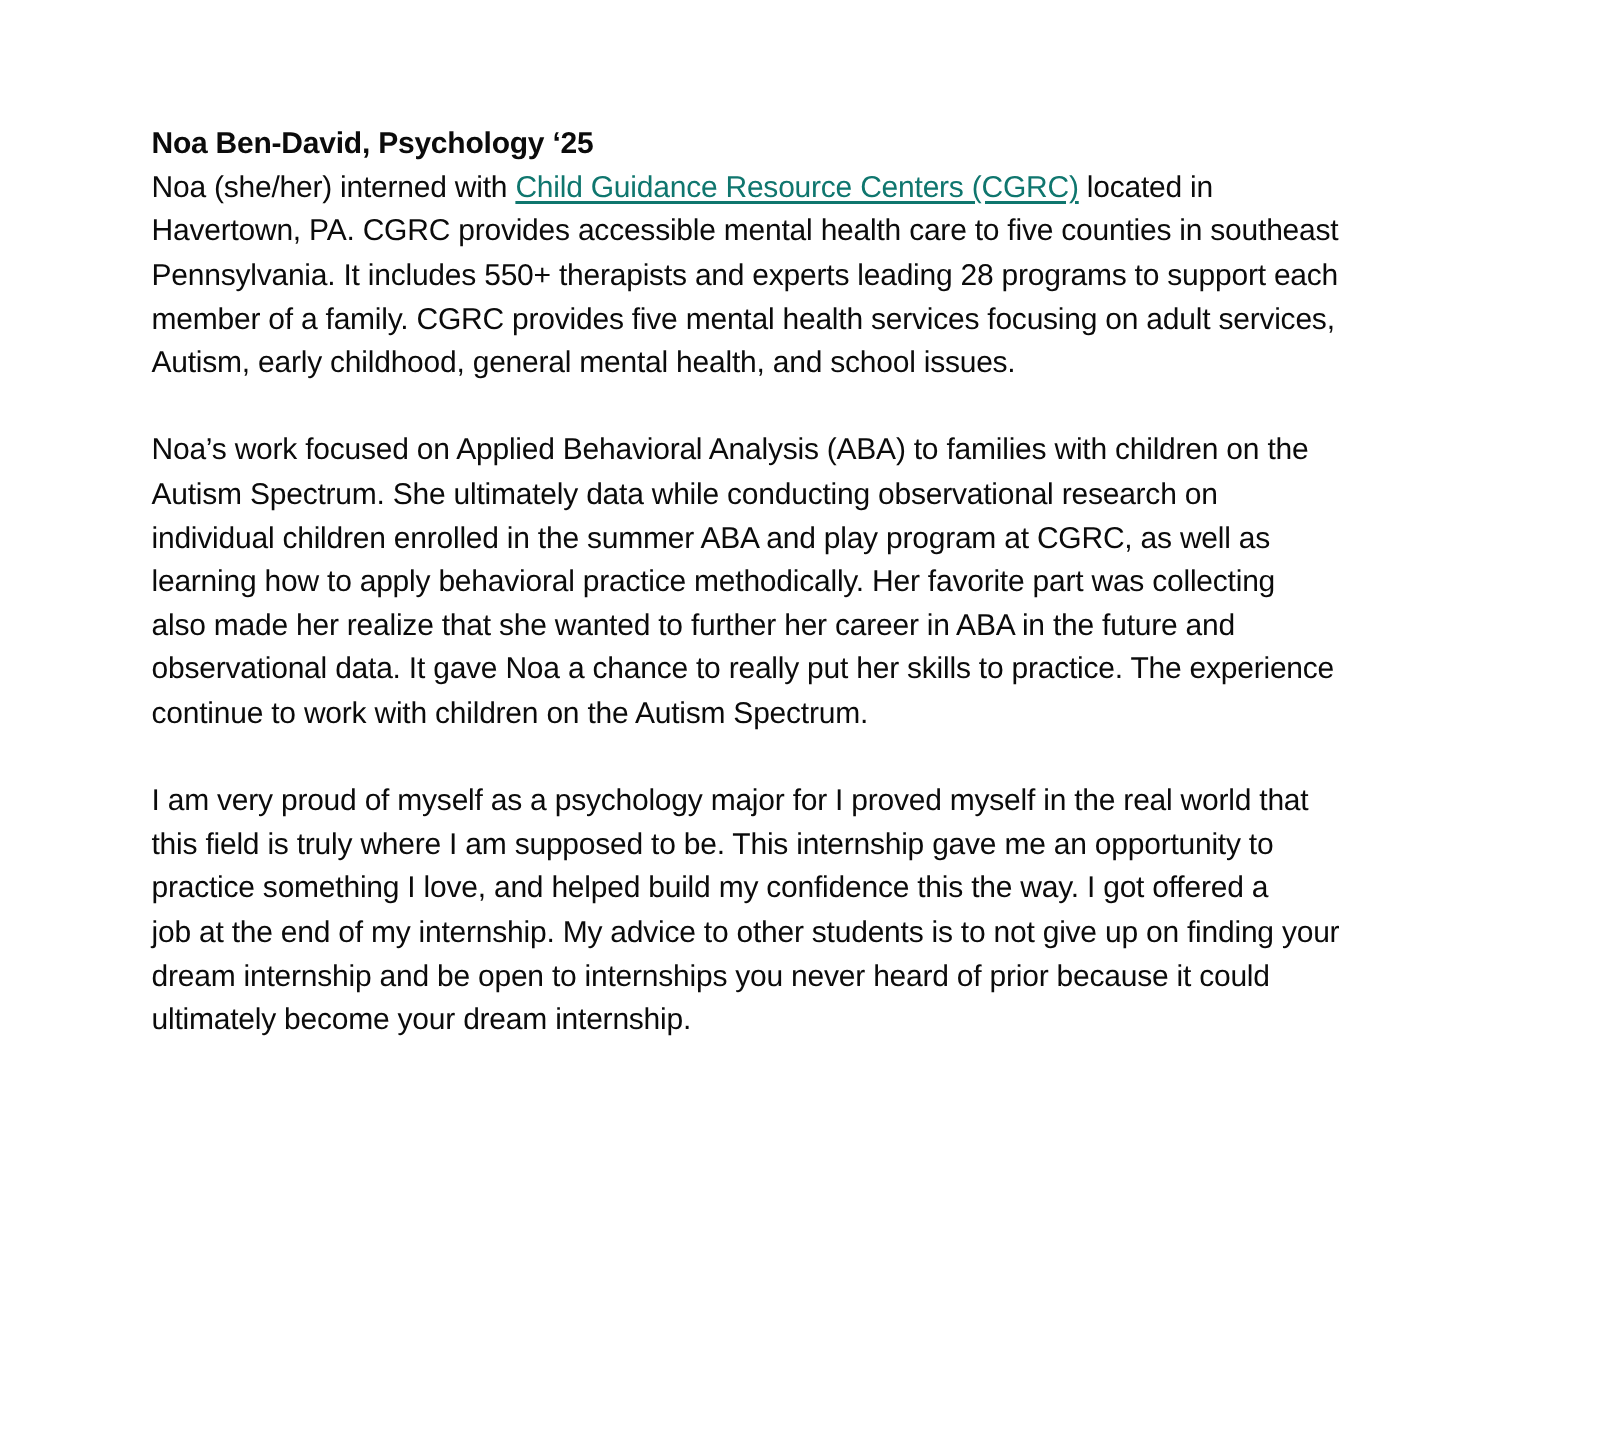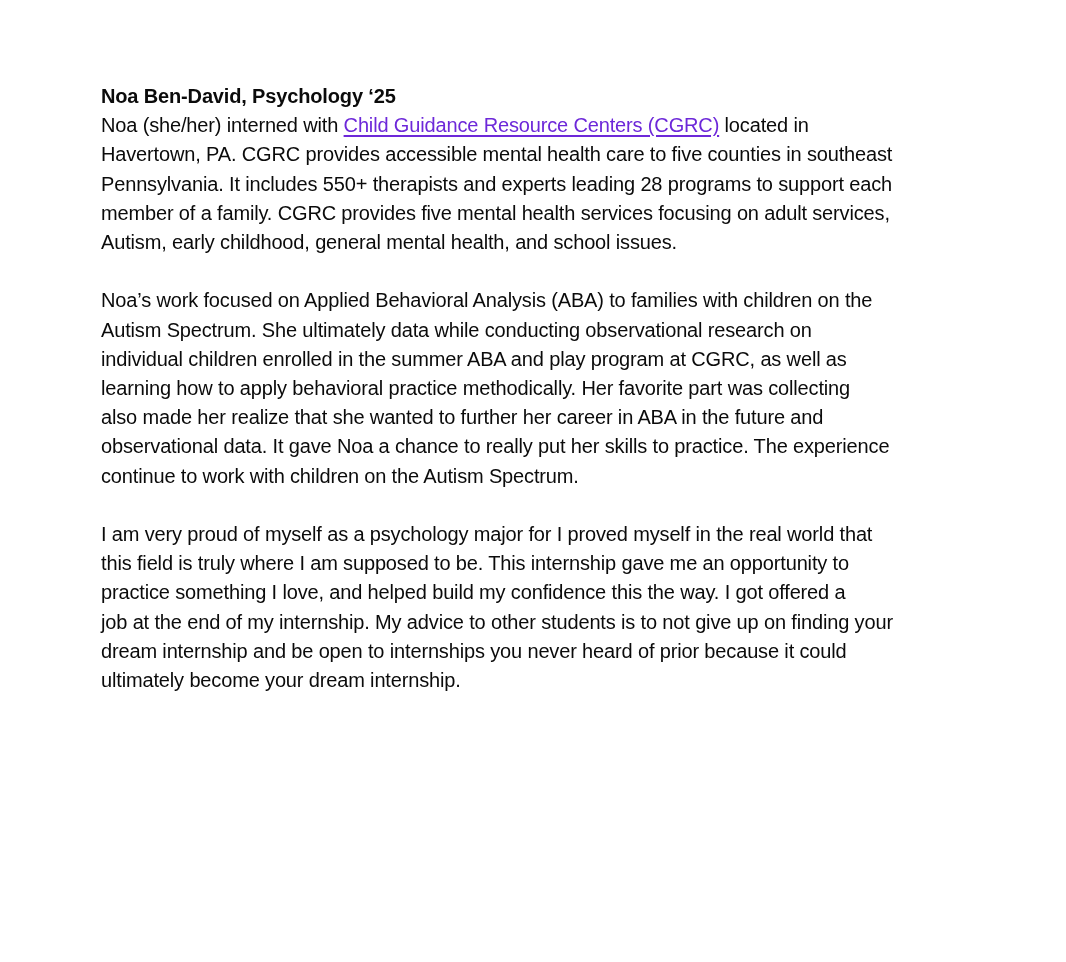"Child Guidance Resource Centers (CGRC)" .link { color: #6d28d9 -> #0f766e }
